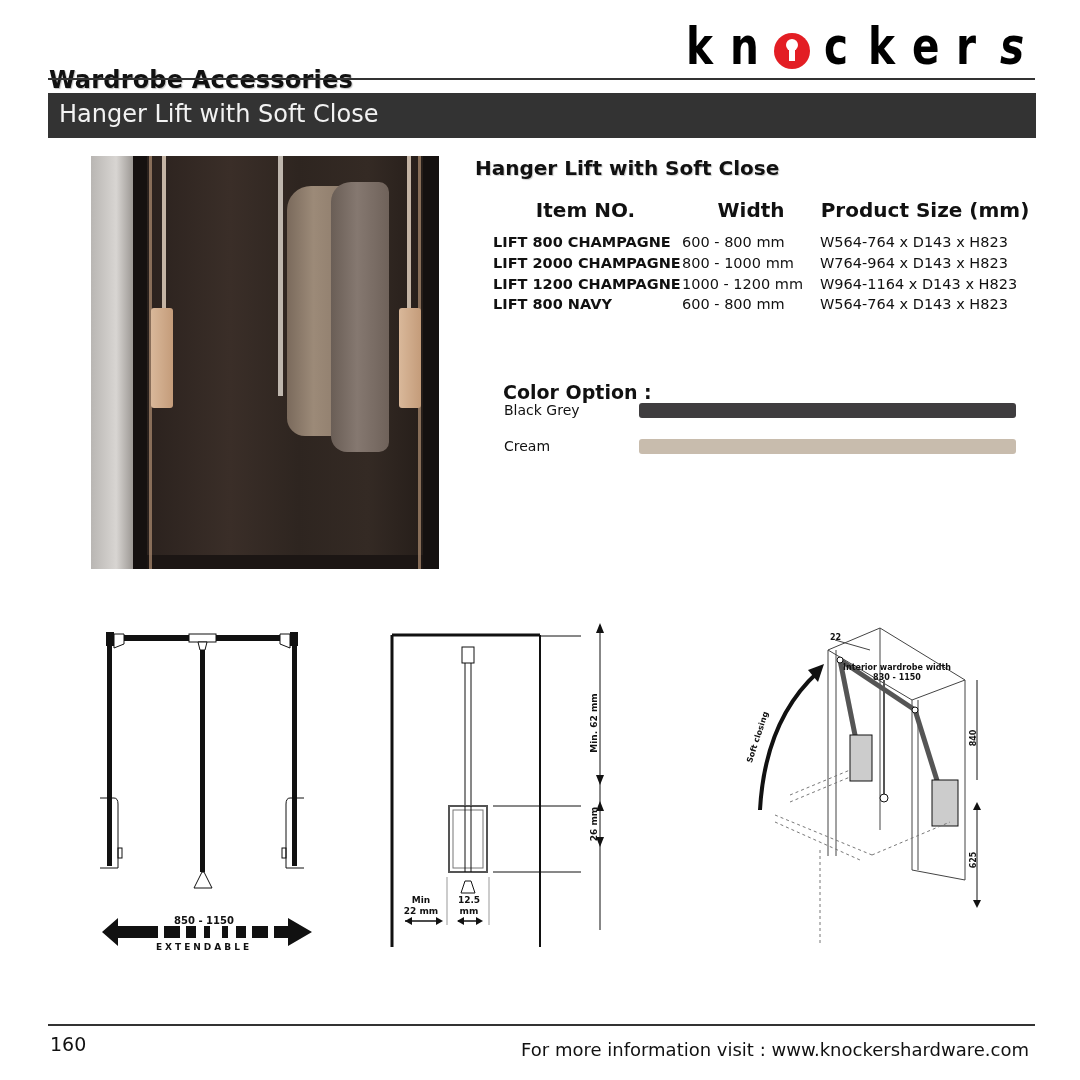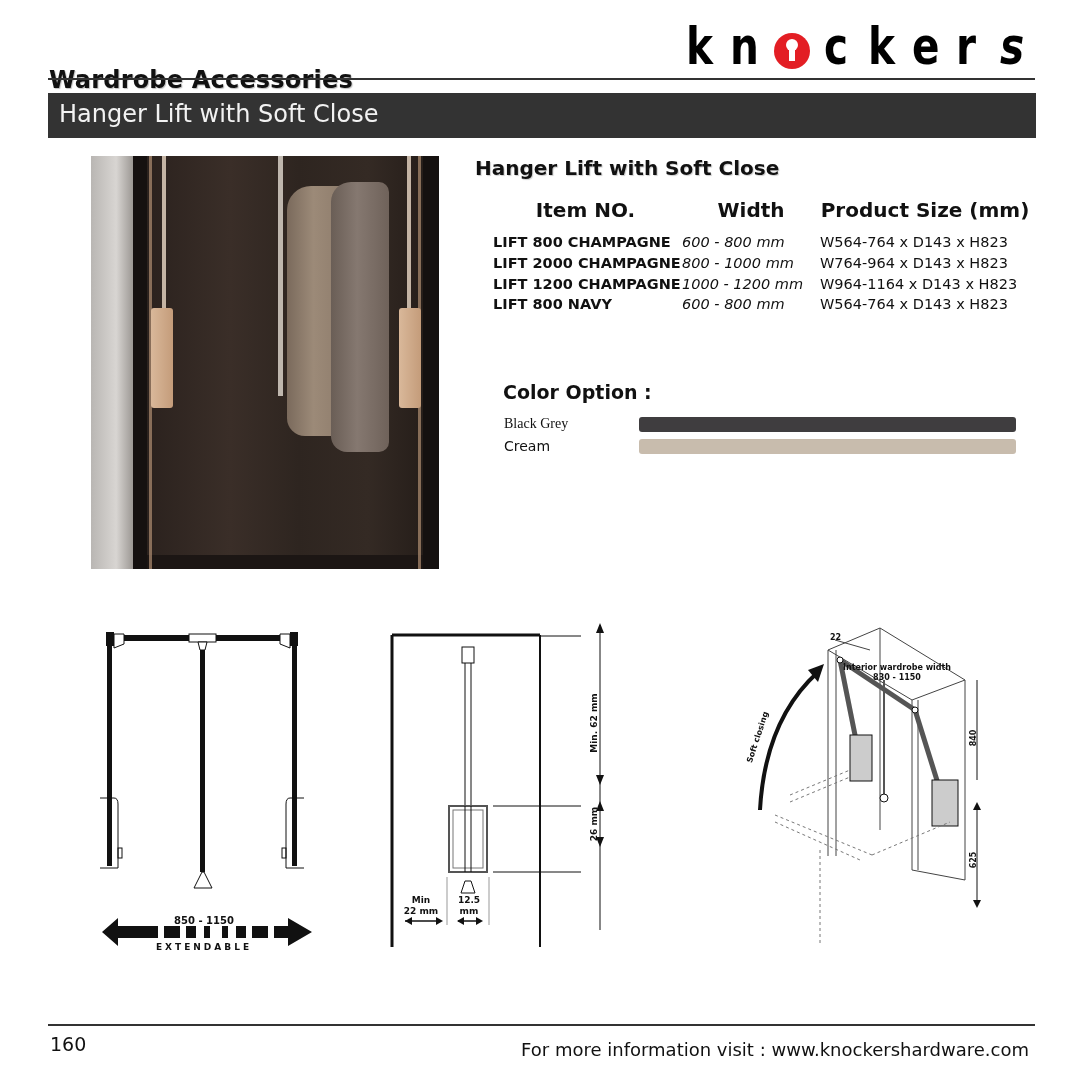"600 - 800 mm" table.spec td.width { font-style: italic -> none }
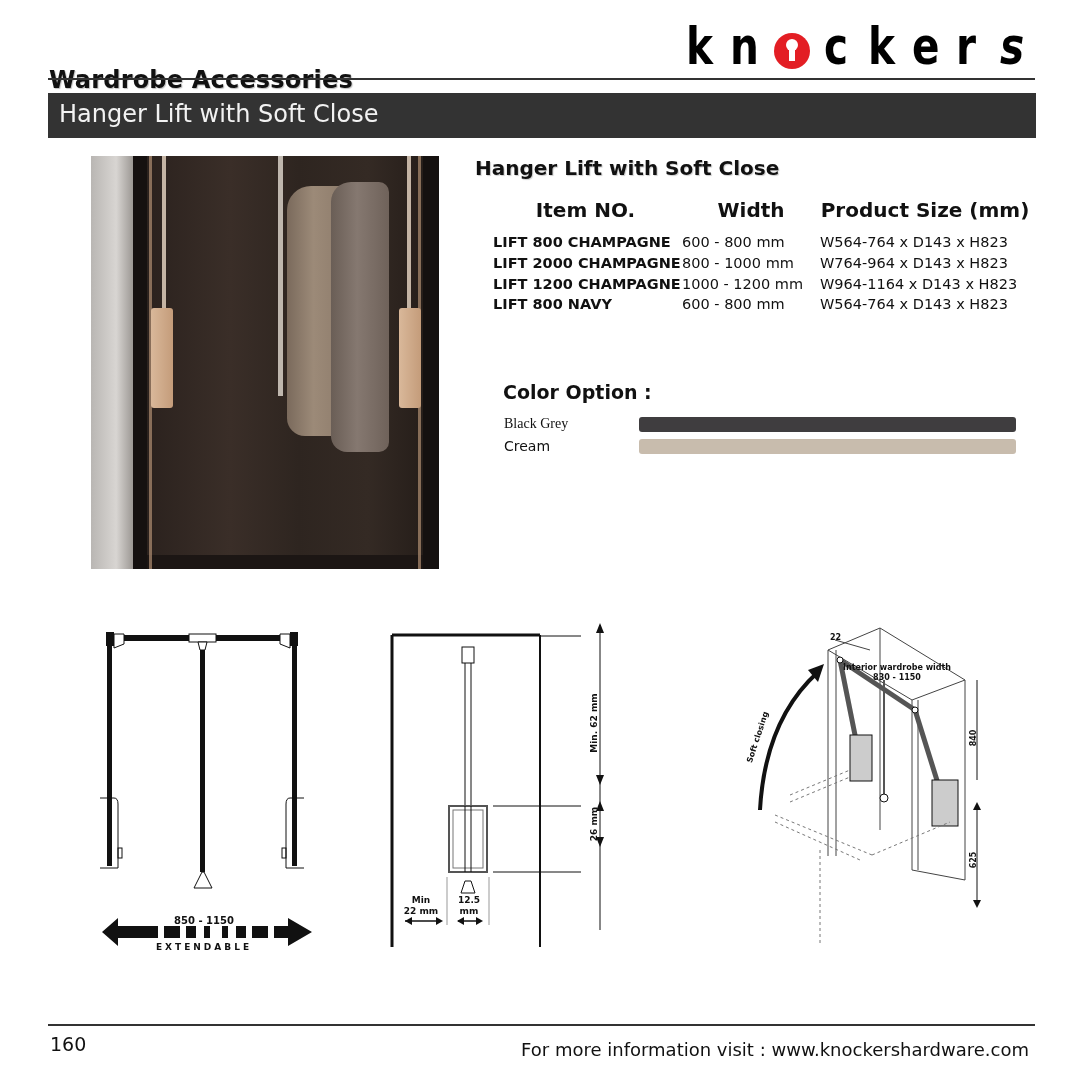"Black Grey" div.swatch-row { font-family: Liberation Serif, serif -> none; top: 415px -> 401px }
